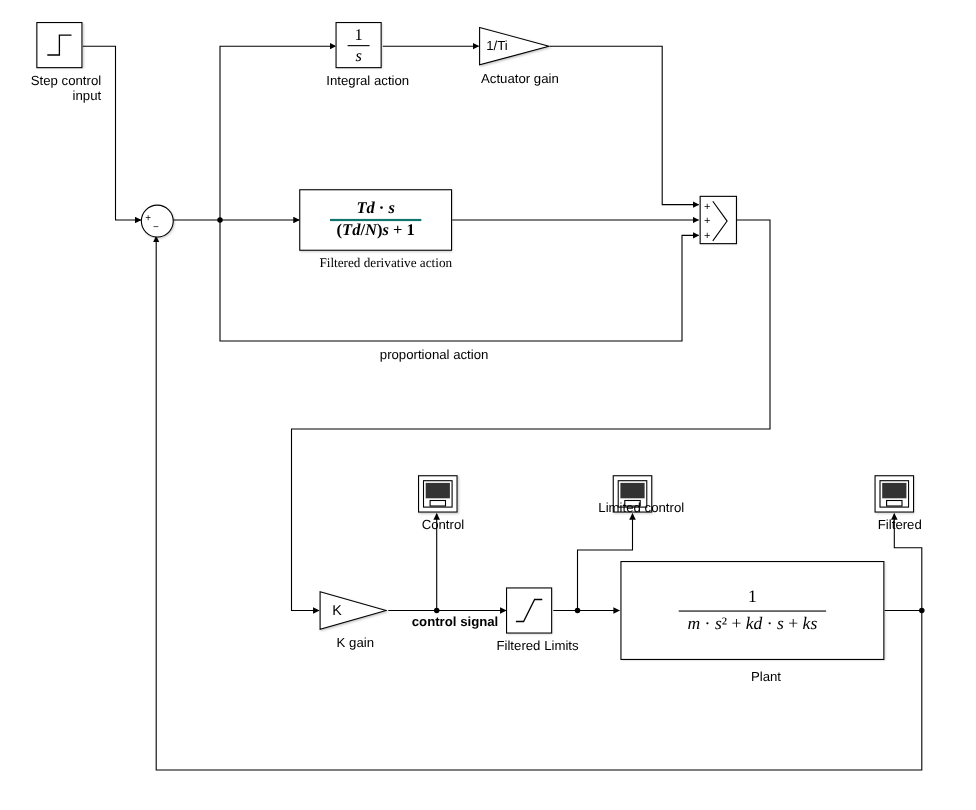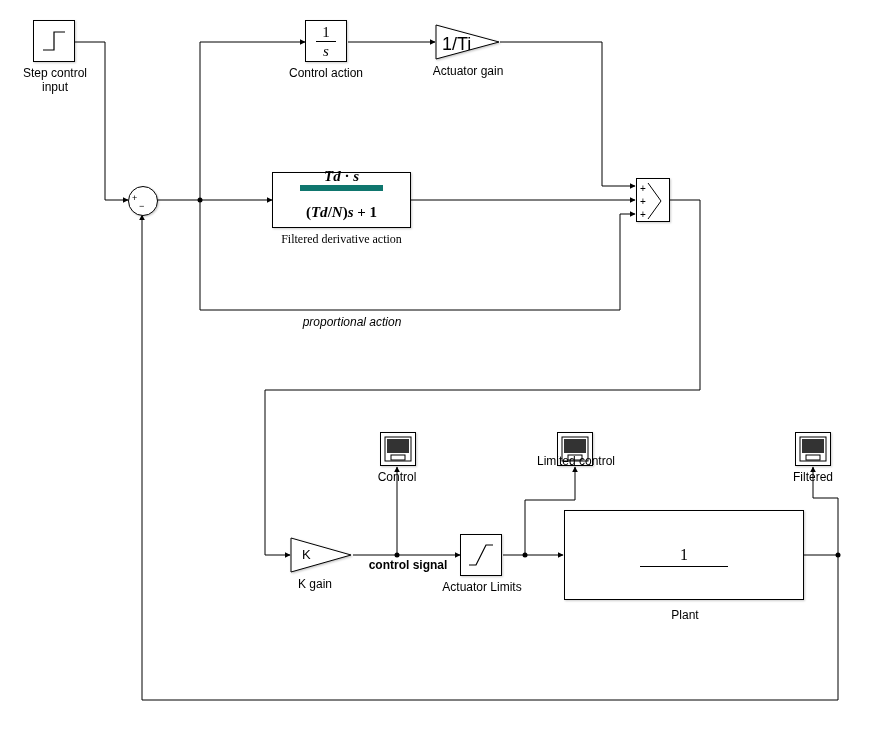"1/Ti" div { font-size: 18px -> 12px }
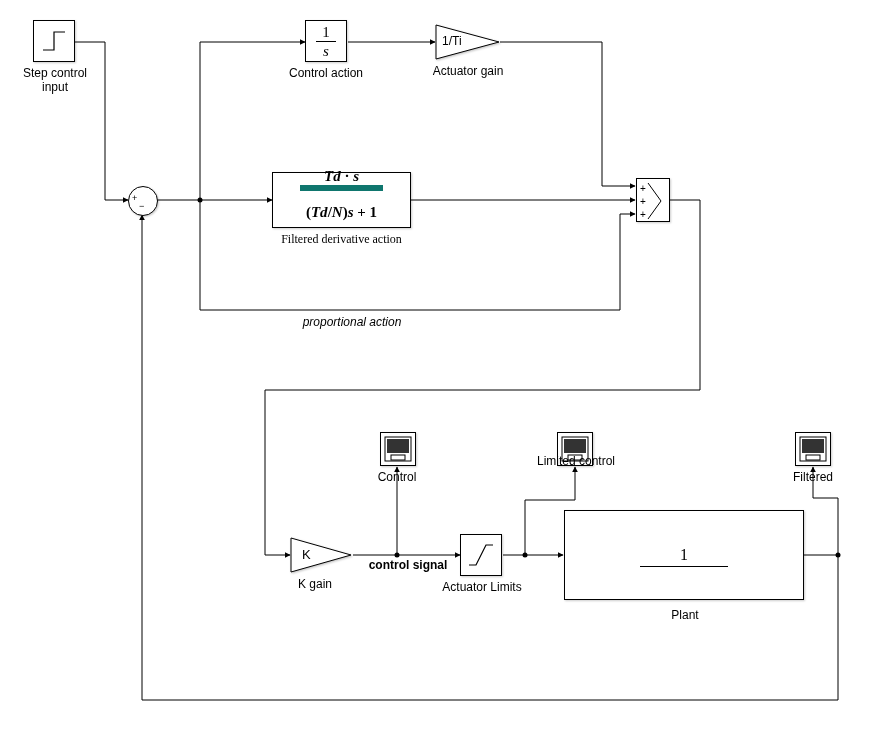"Step control" .label { text-align: center -> right }
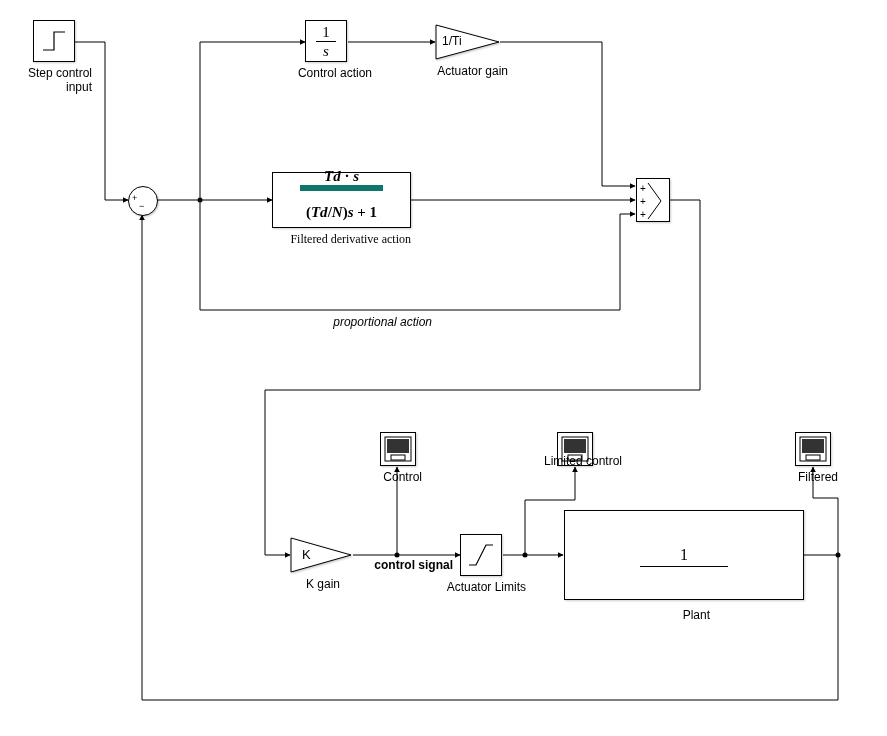"Control action" div.label { text: Control -> Integral }
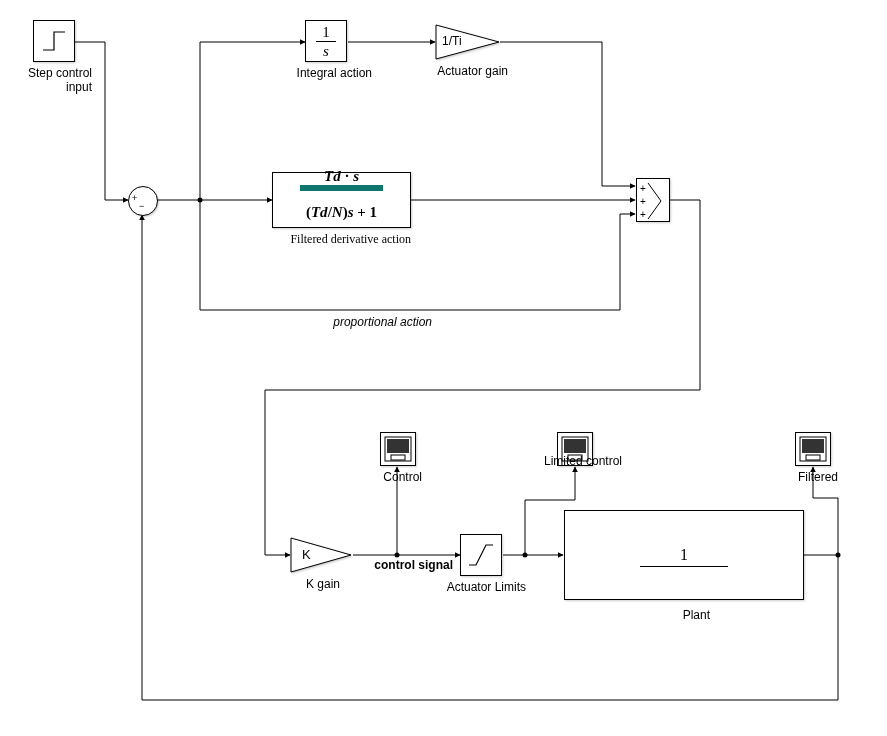"Td · s" div { border-bottom: 6px solid #0f766e -> 2px solid #0f766e }
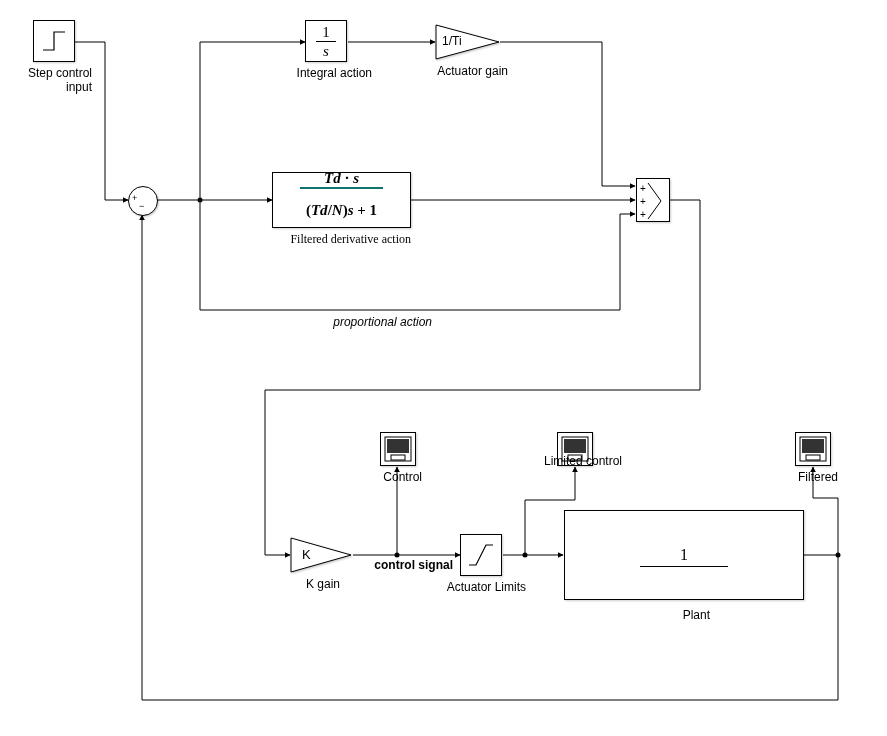"(Td/N)s + 1" div { padding: 12px 6px -> 0 6px }
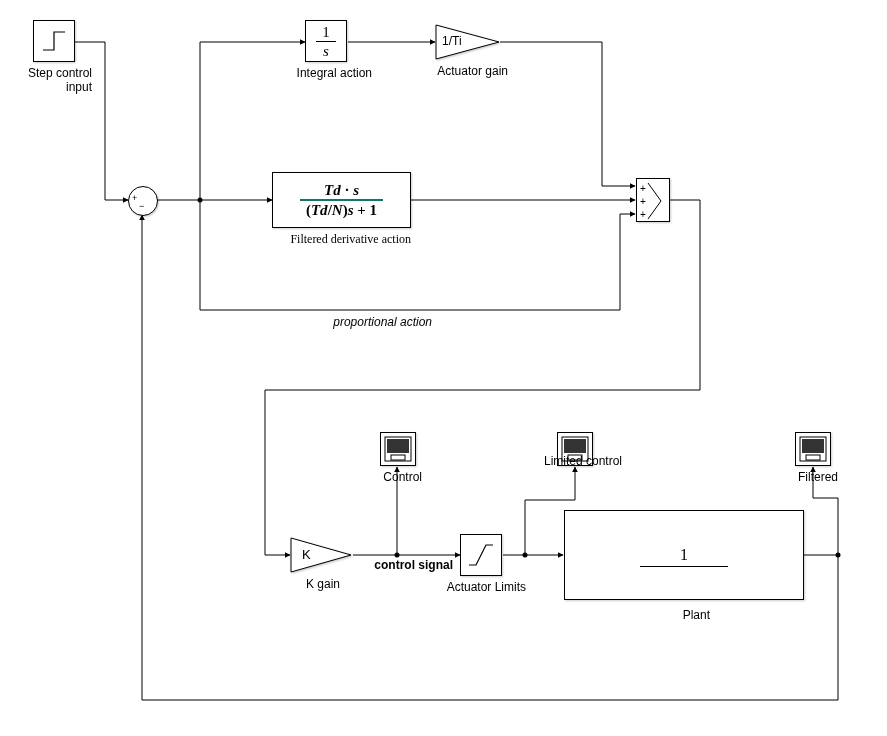"proportional action" div.label { font-style: italic -> none; left: 272px -> 284px }
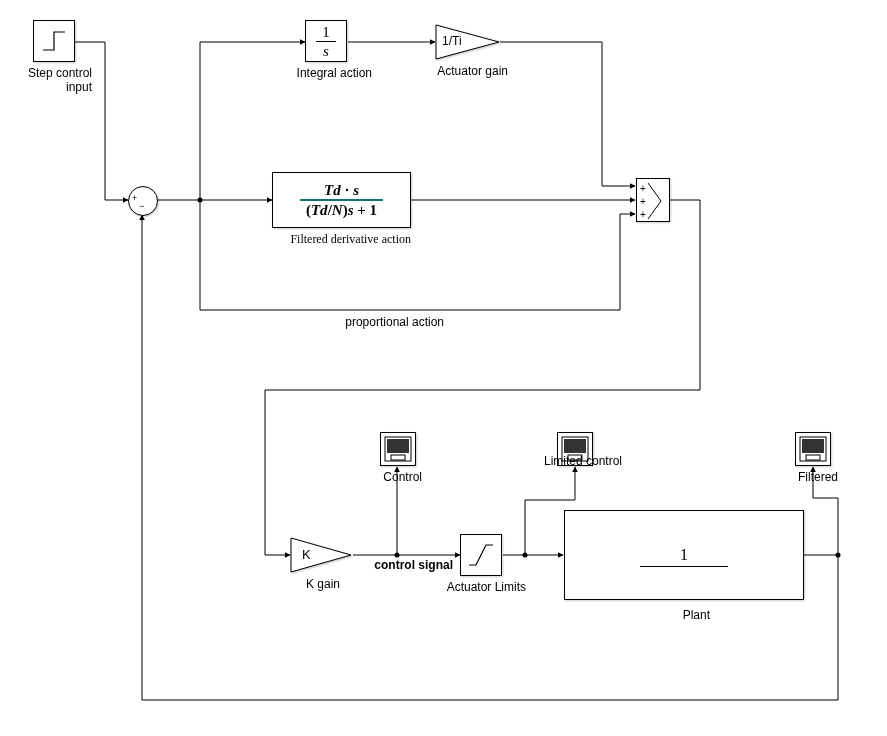"m · s² + kd" div { html: none -> <div><span>m</span> · <span>s</span>² + <span>kd</span> · <span>s</span> + <span>ks</span></div> }
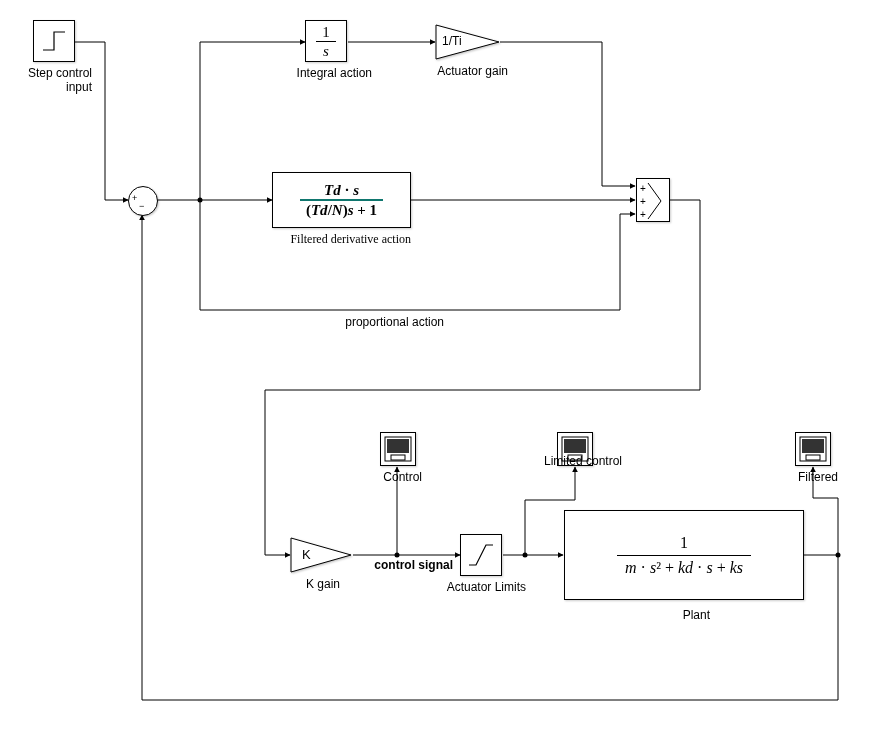"Actuator Limits" div.label { text: Actuator -> Filtered }
